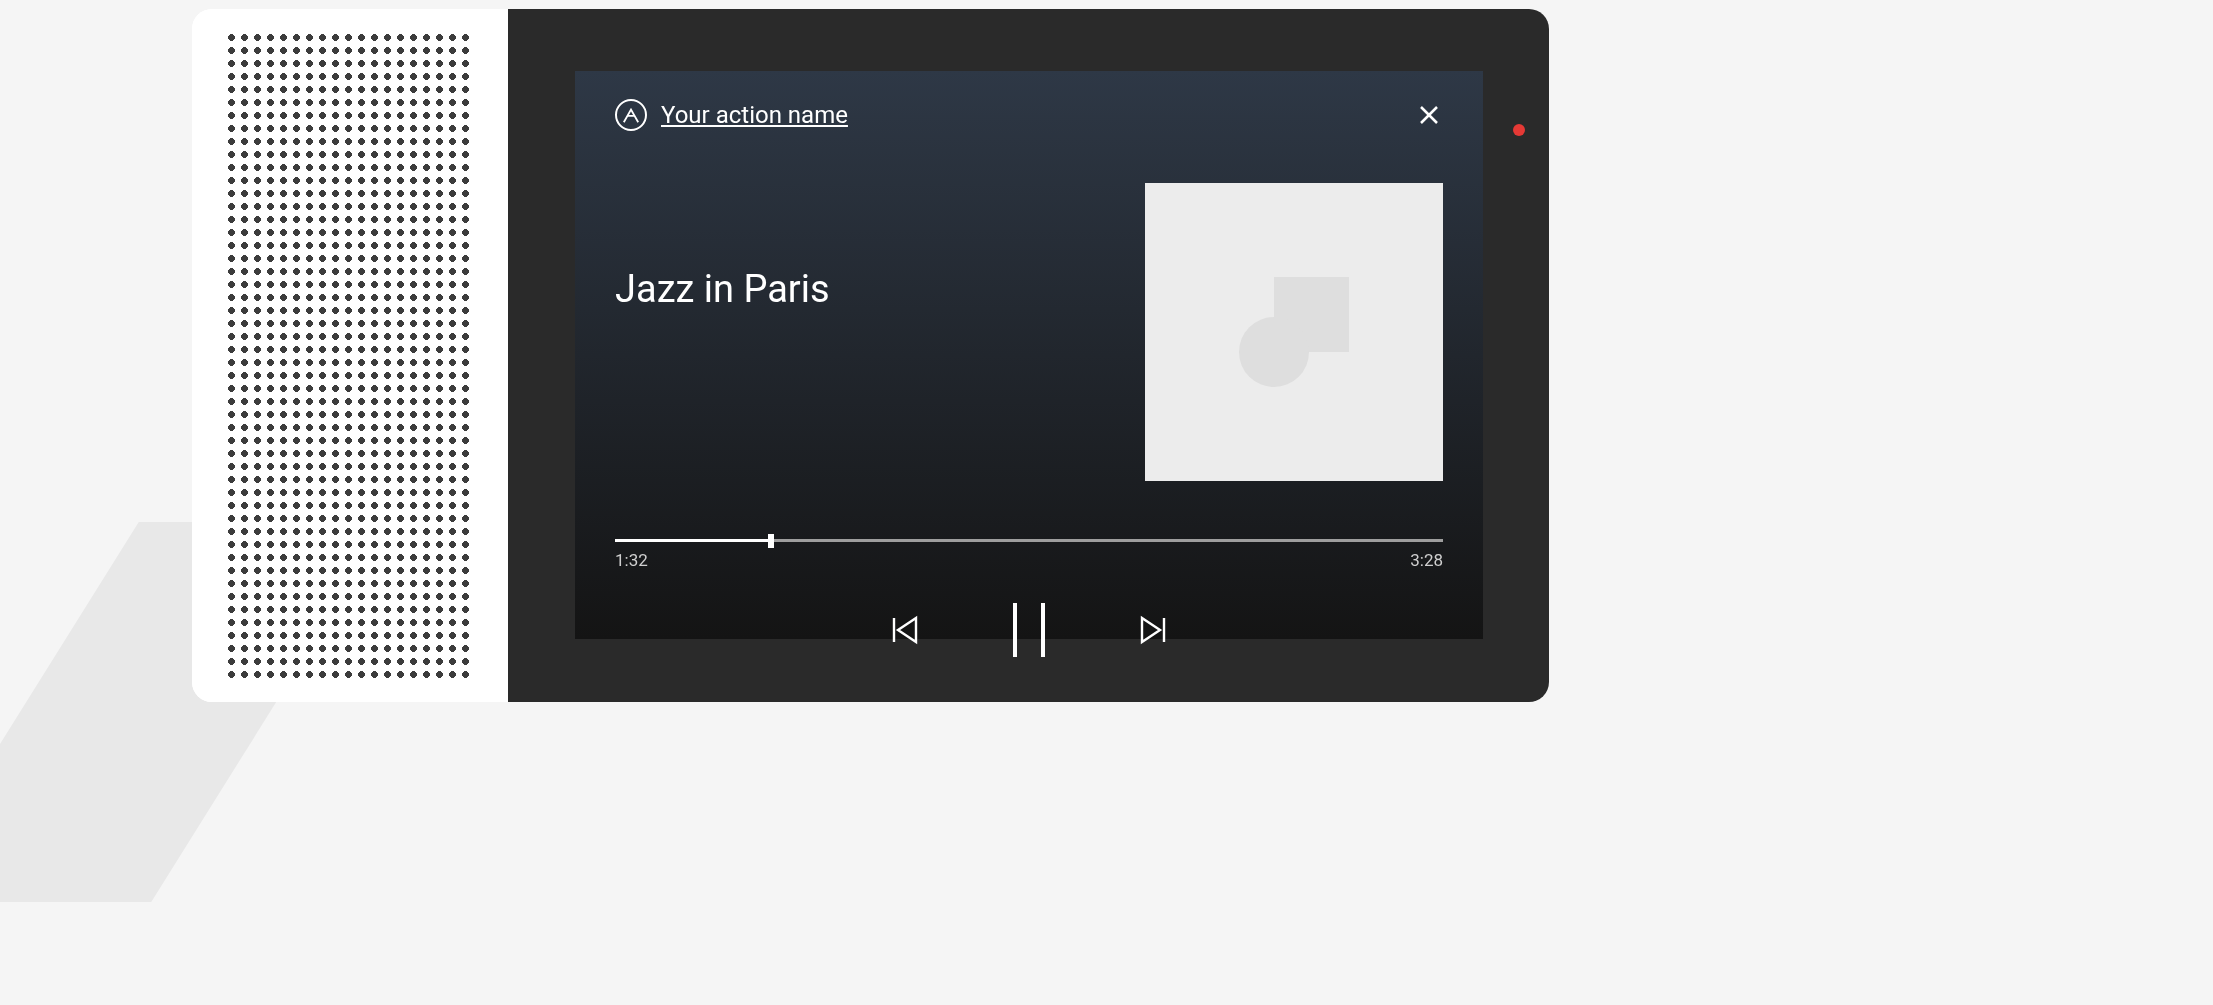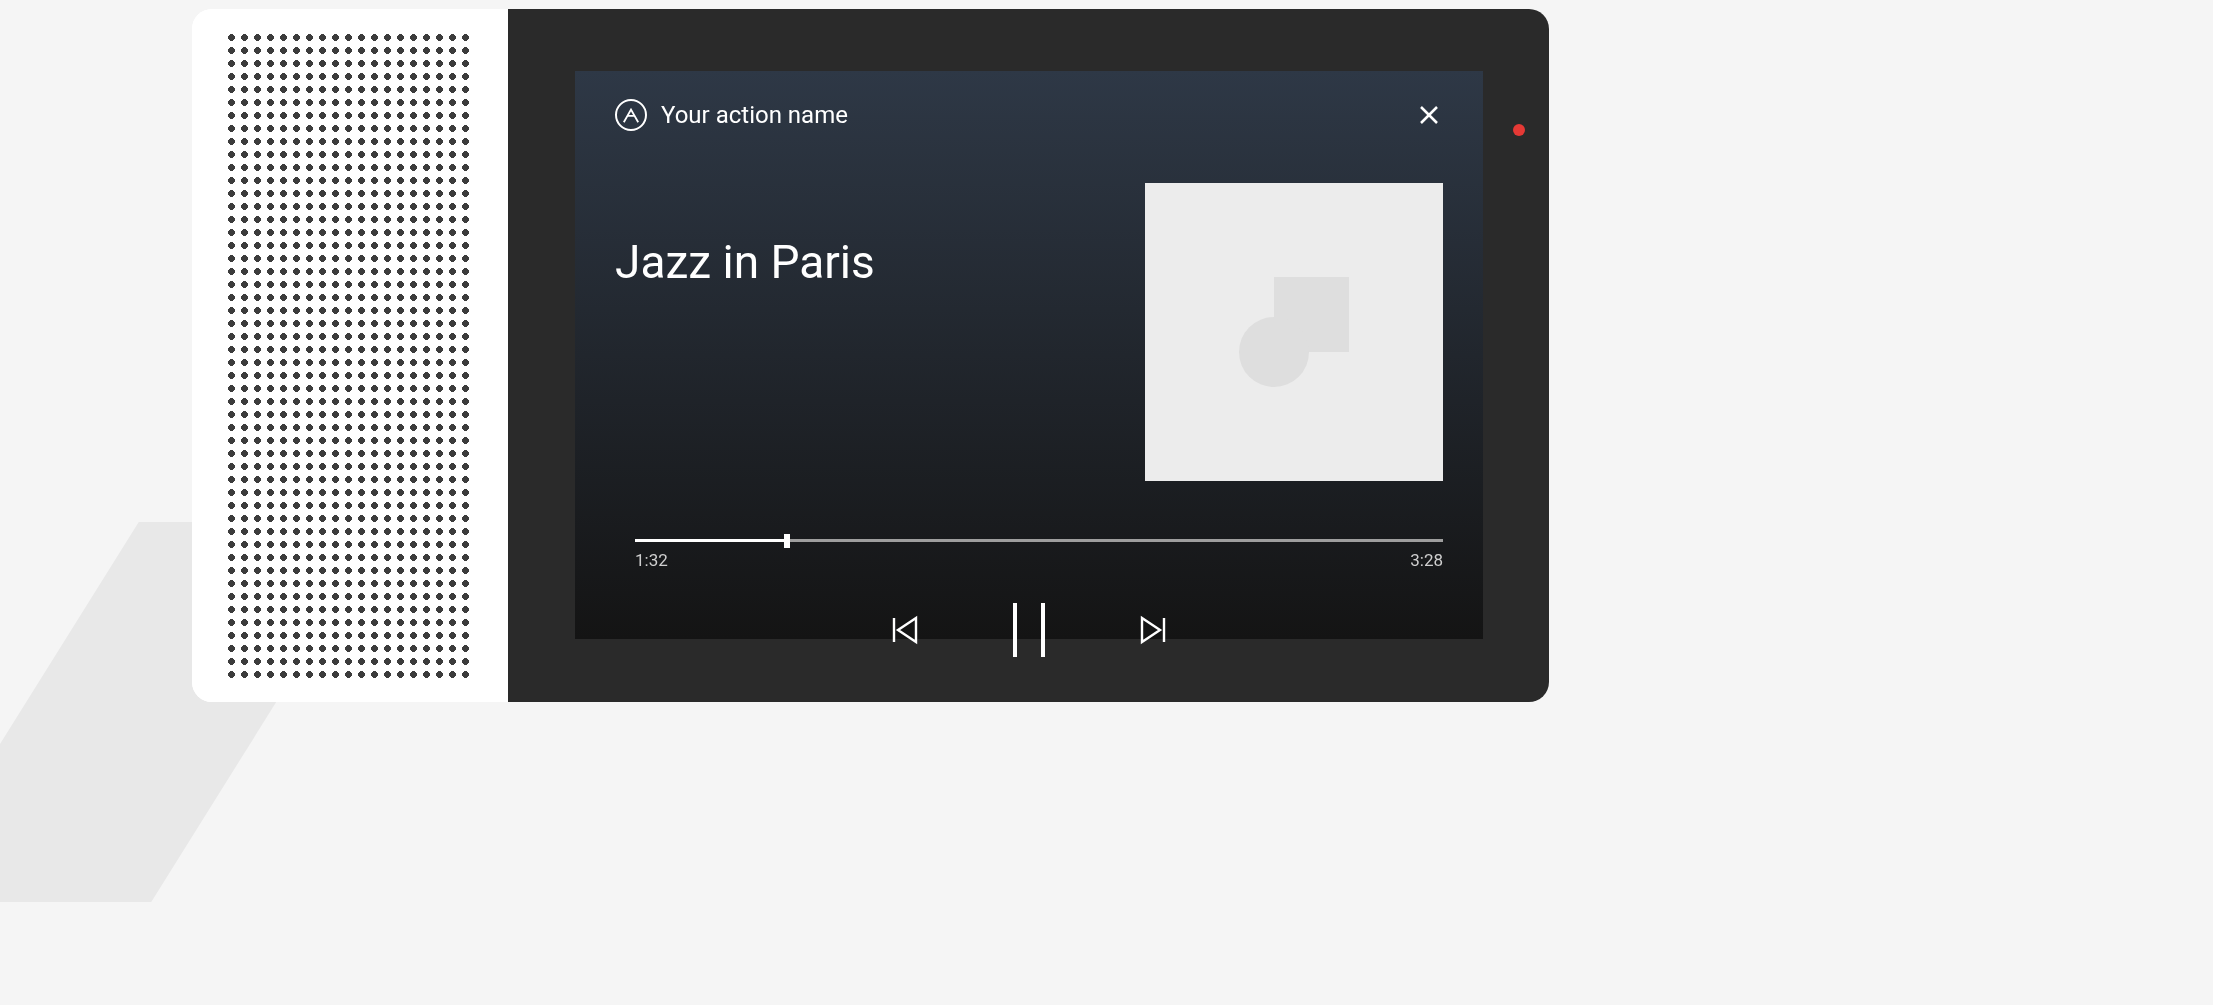"Your action name" .header-left { text-decoration: none -> underline }
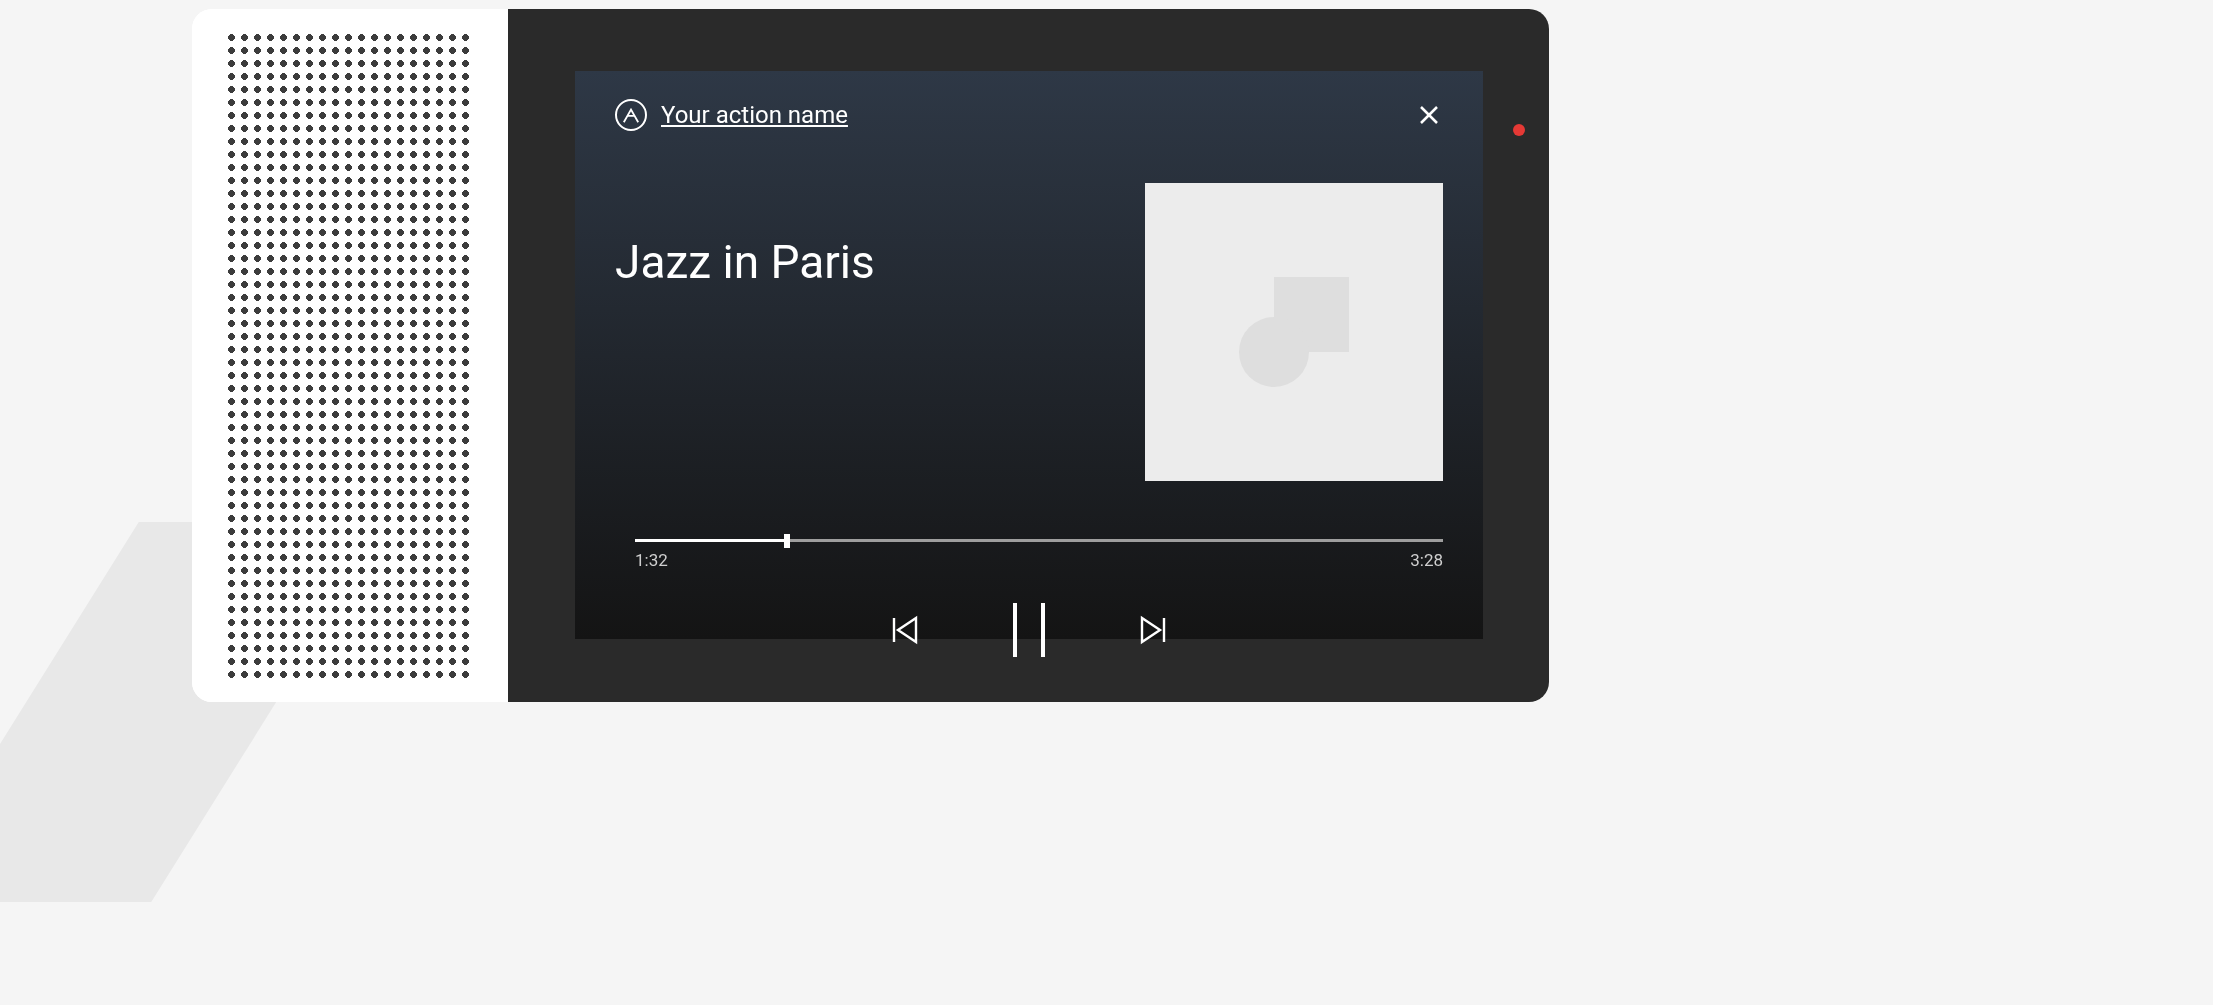"Jazz in Paris" .track-title { font-size: 46px -> 38px; margin-top: 52px -> 84px }
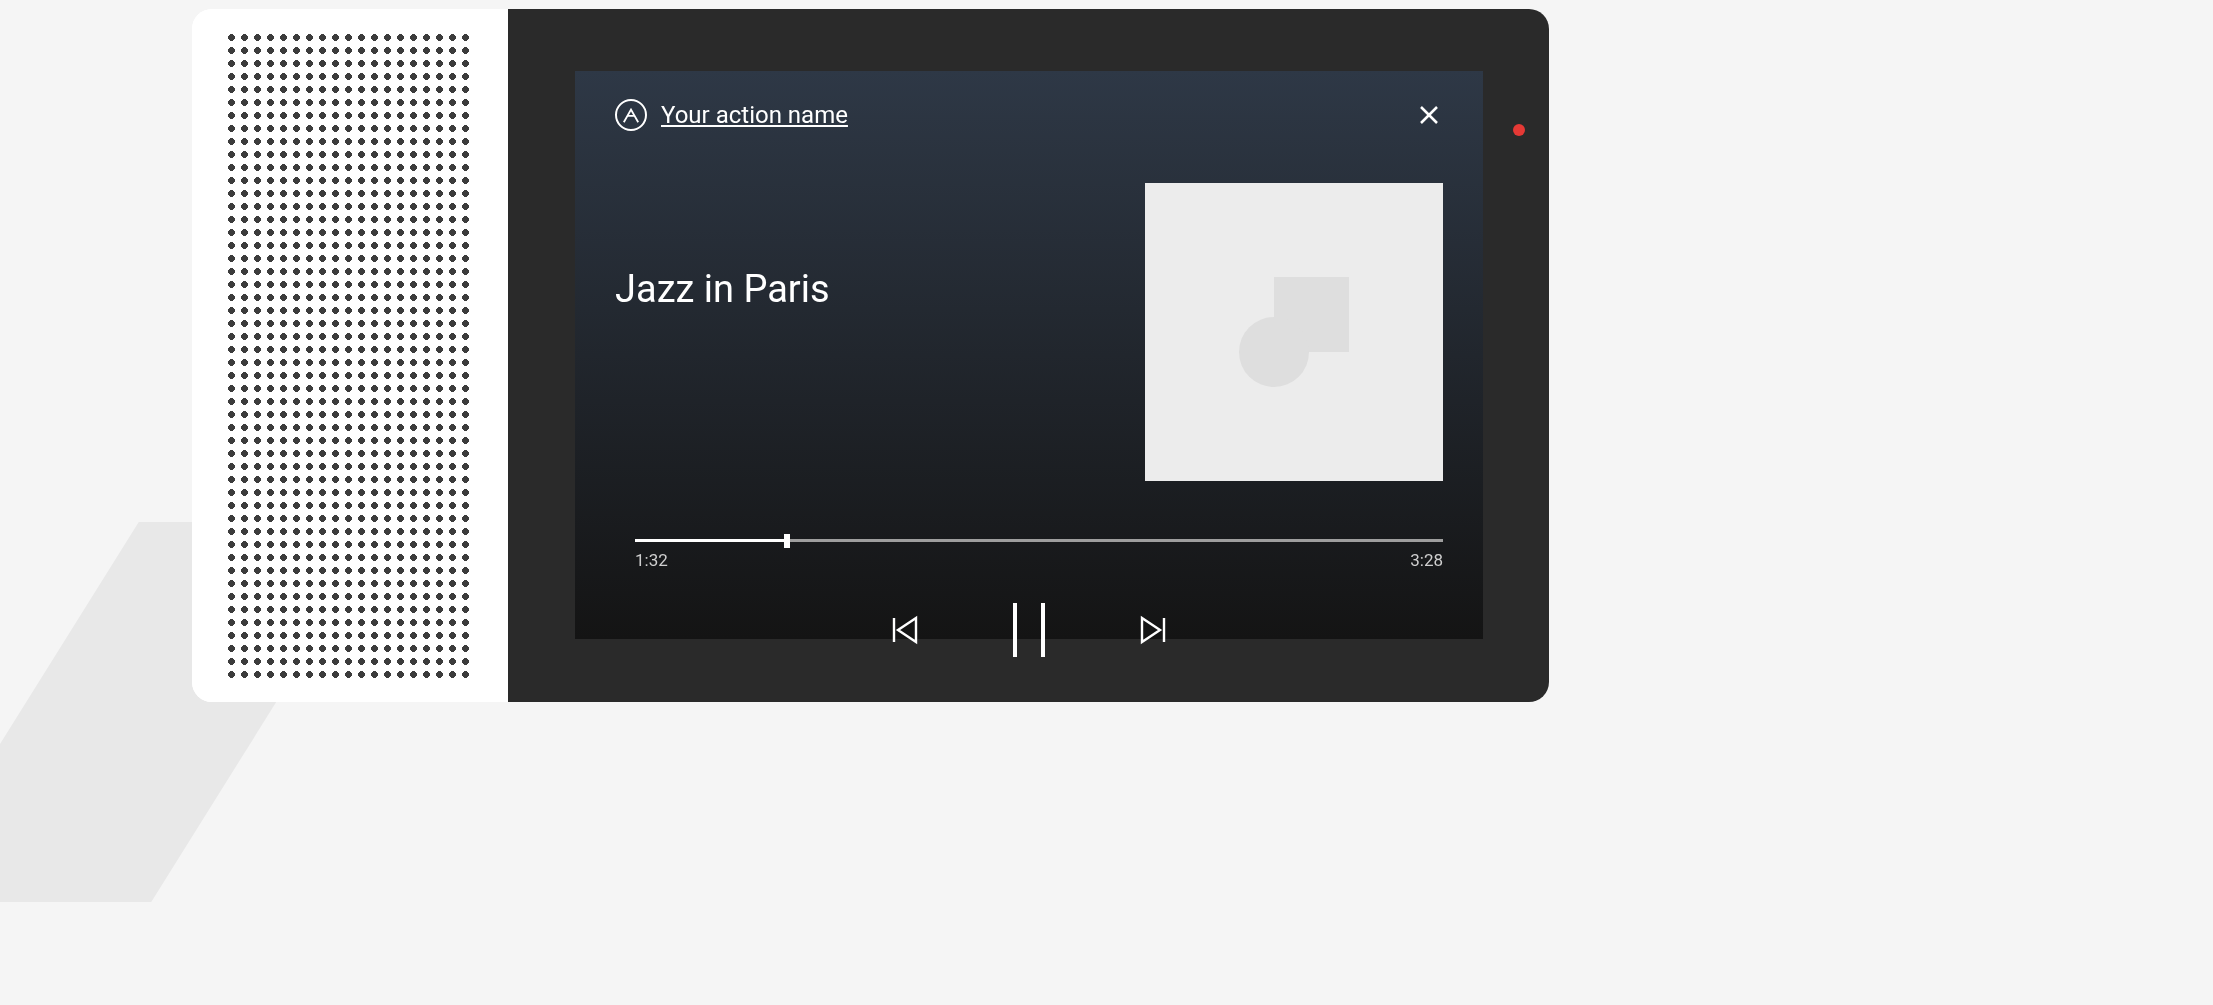"1:32" .progress-section { margin-left: 20px -> none }
